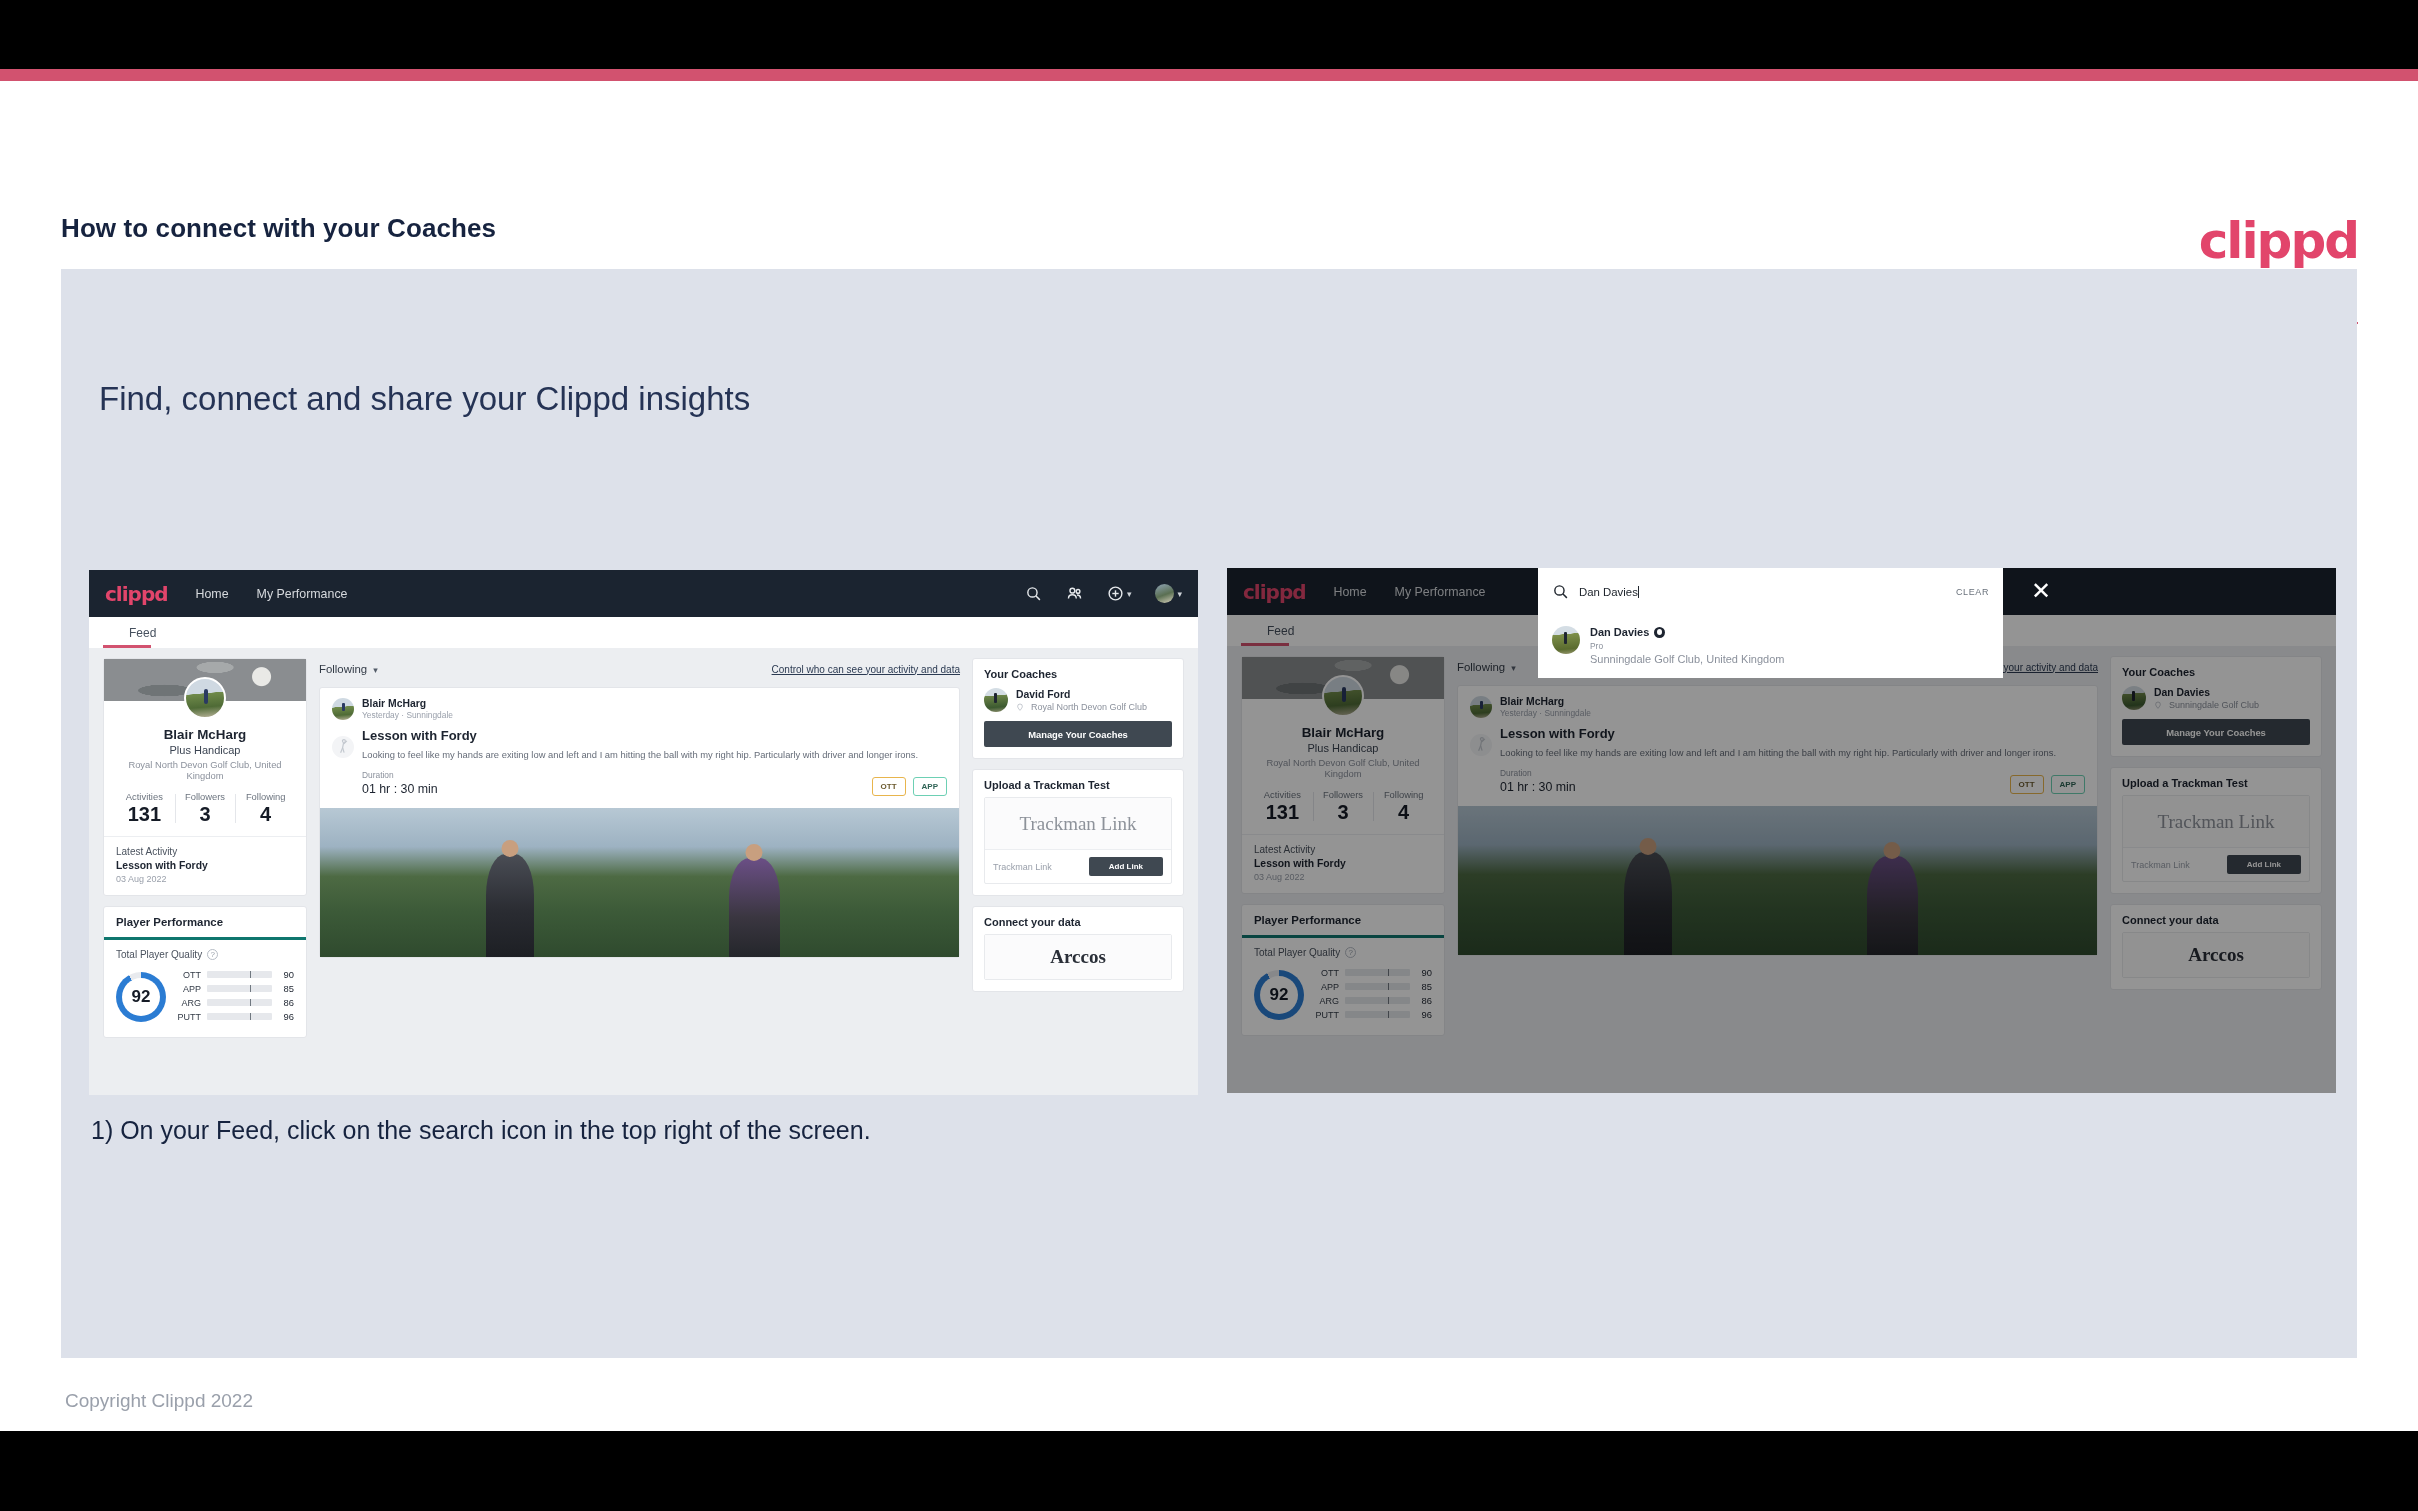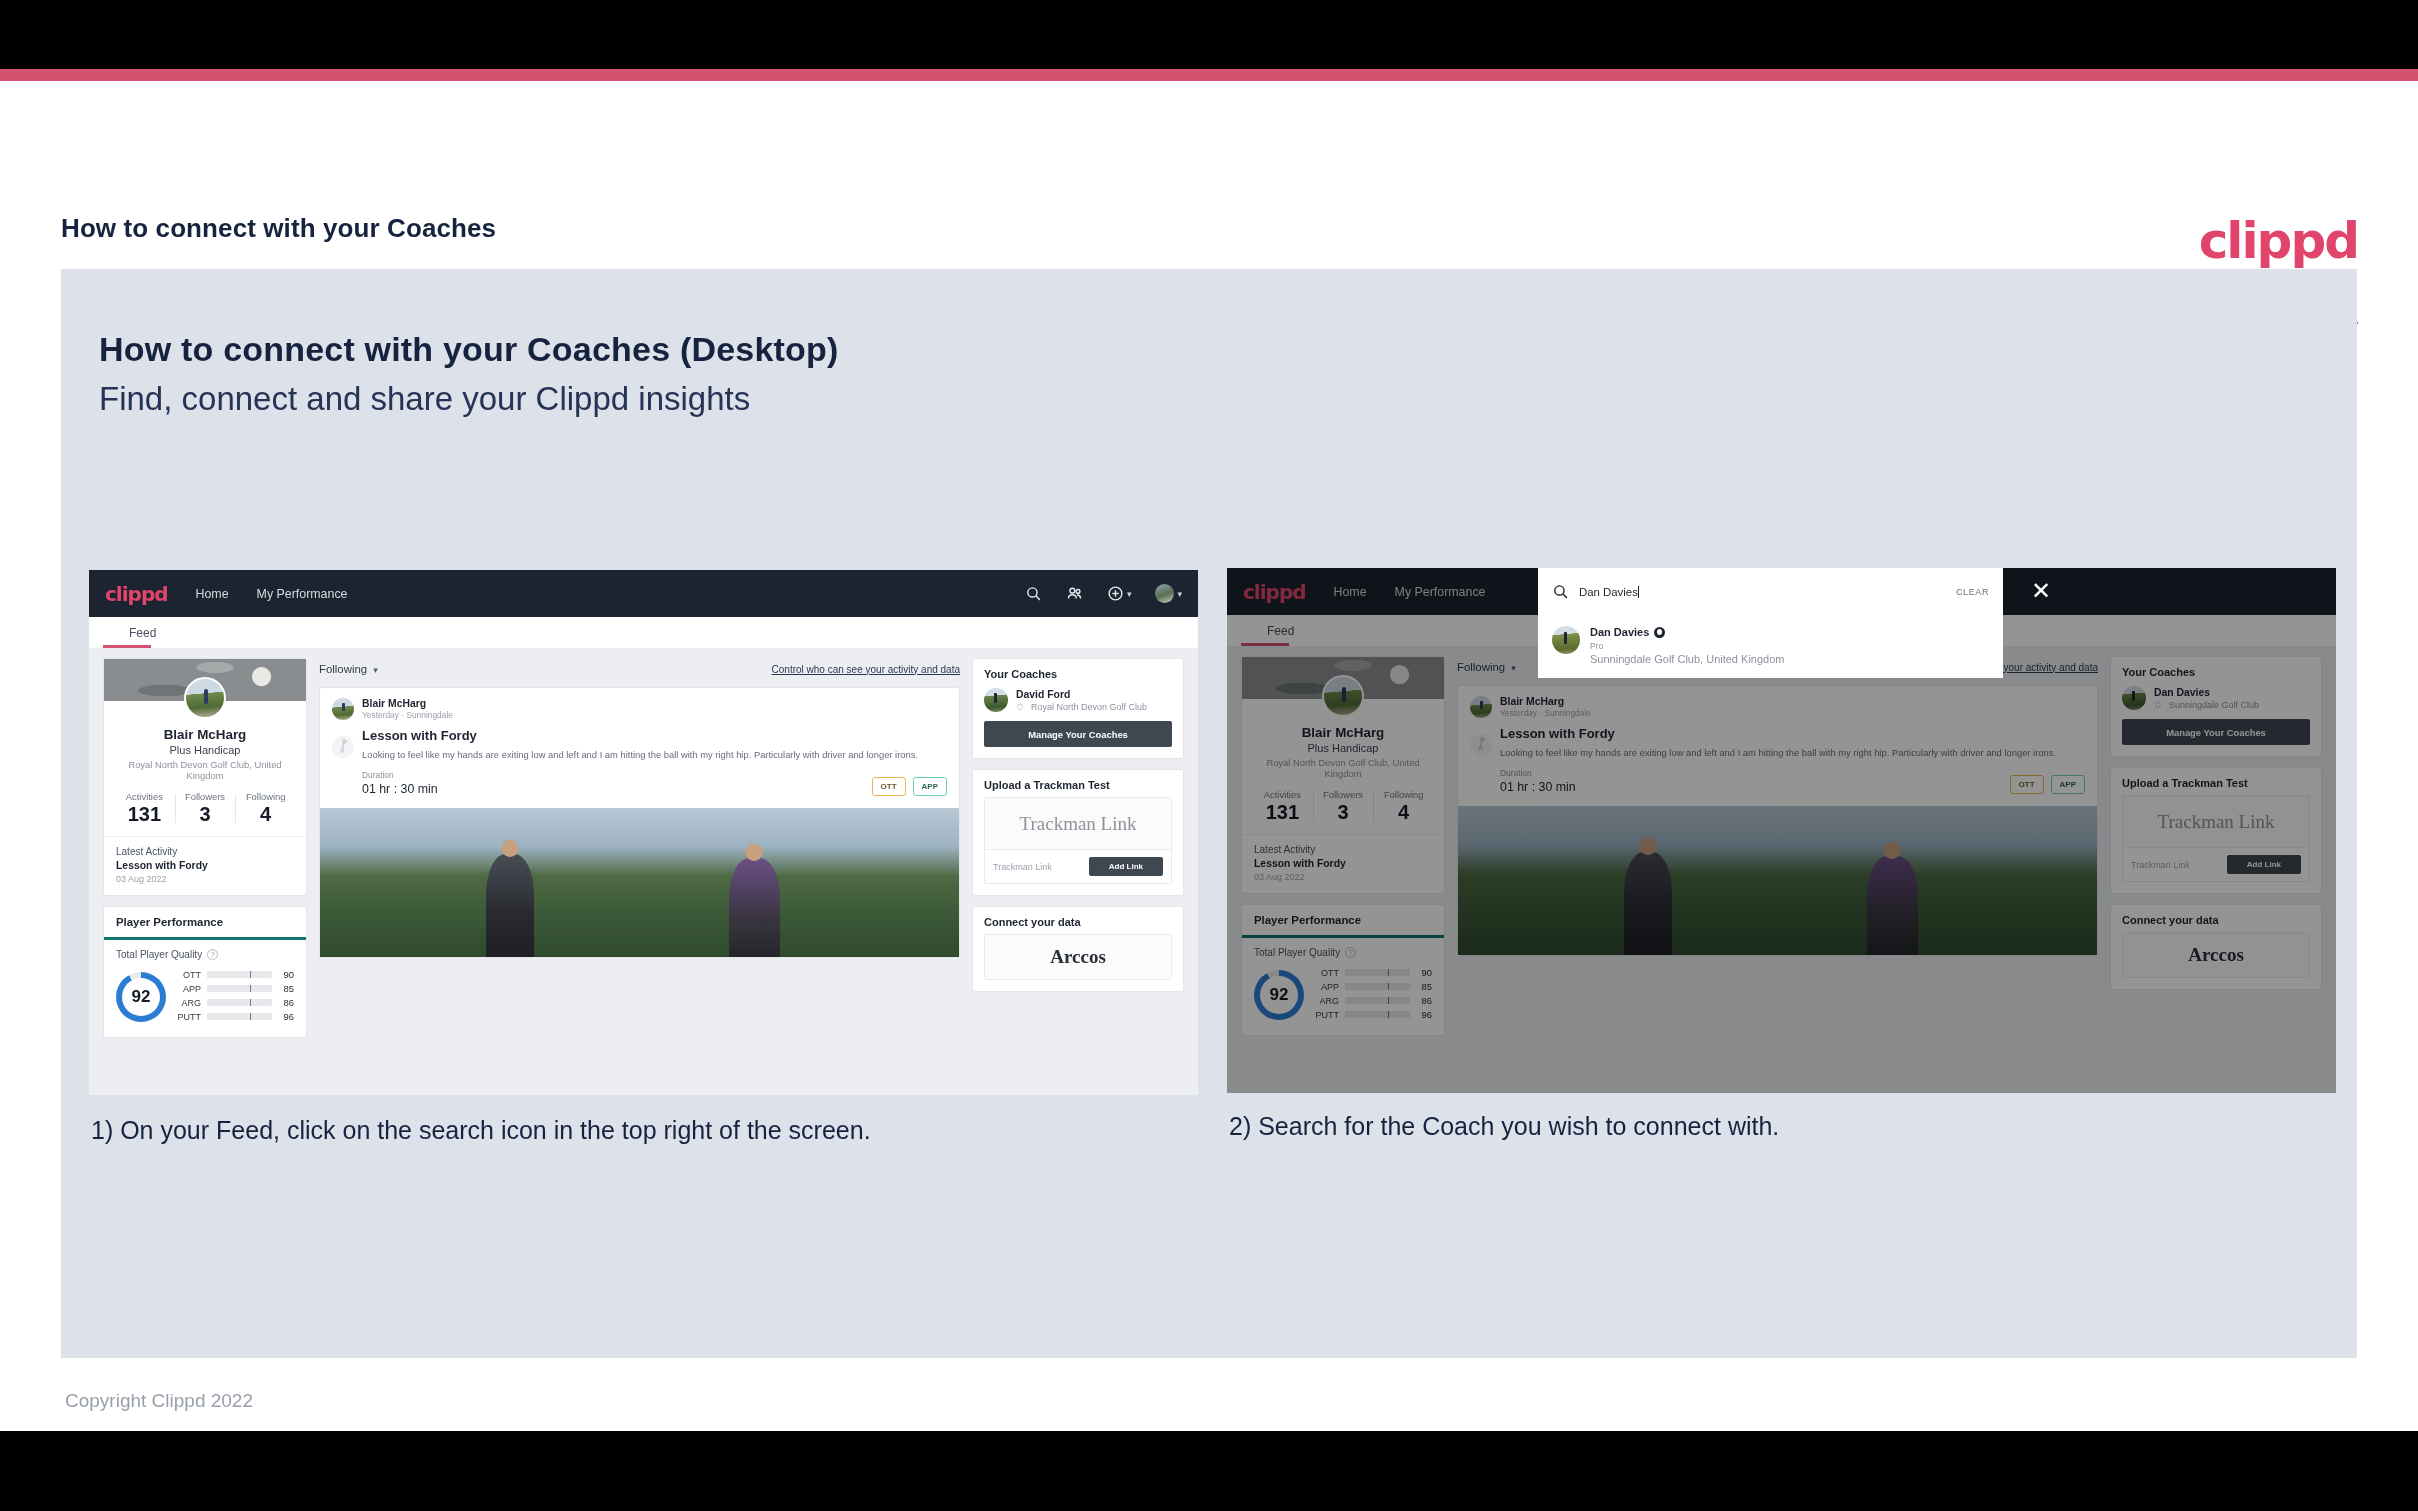"How to connect with your Coaches (Desktop)" div.title-main { html: <div>How to connect with your Coaches (Desktop)</div> -> none }
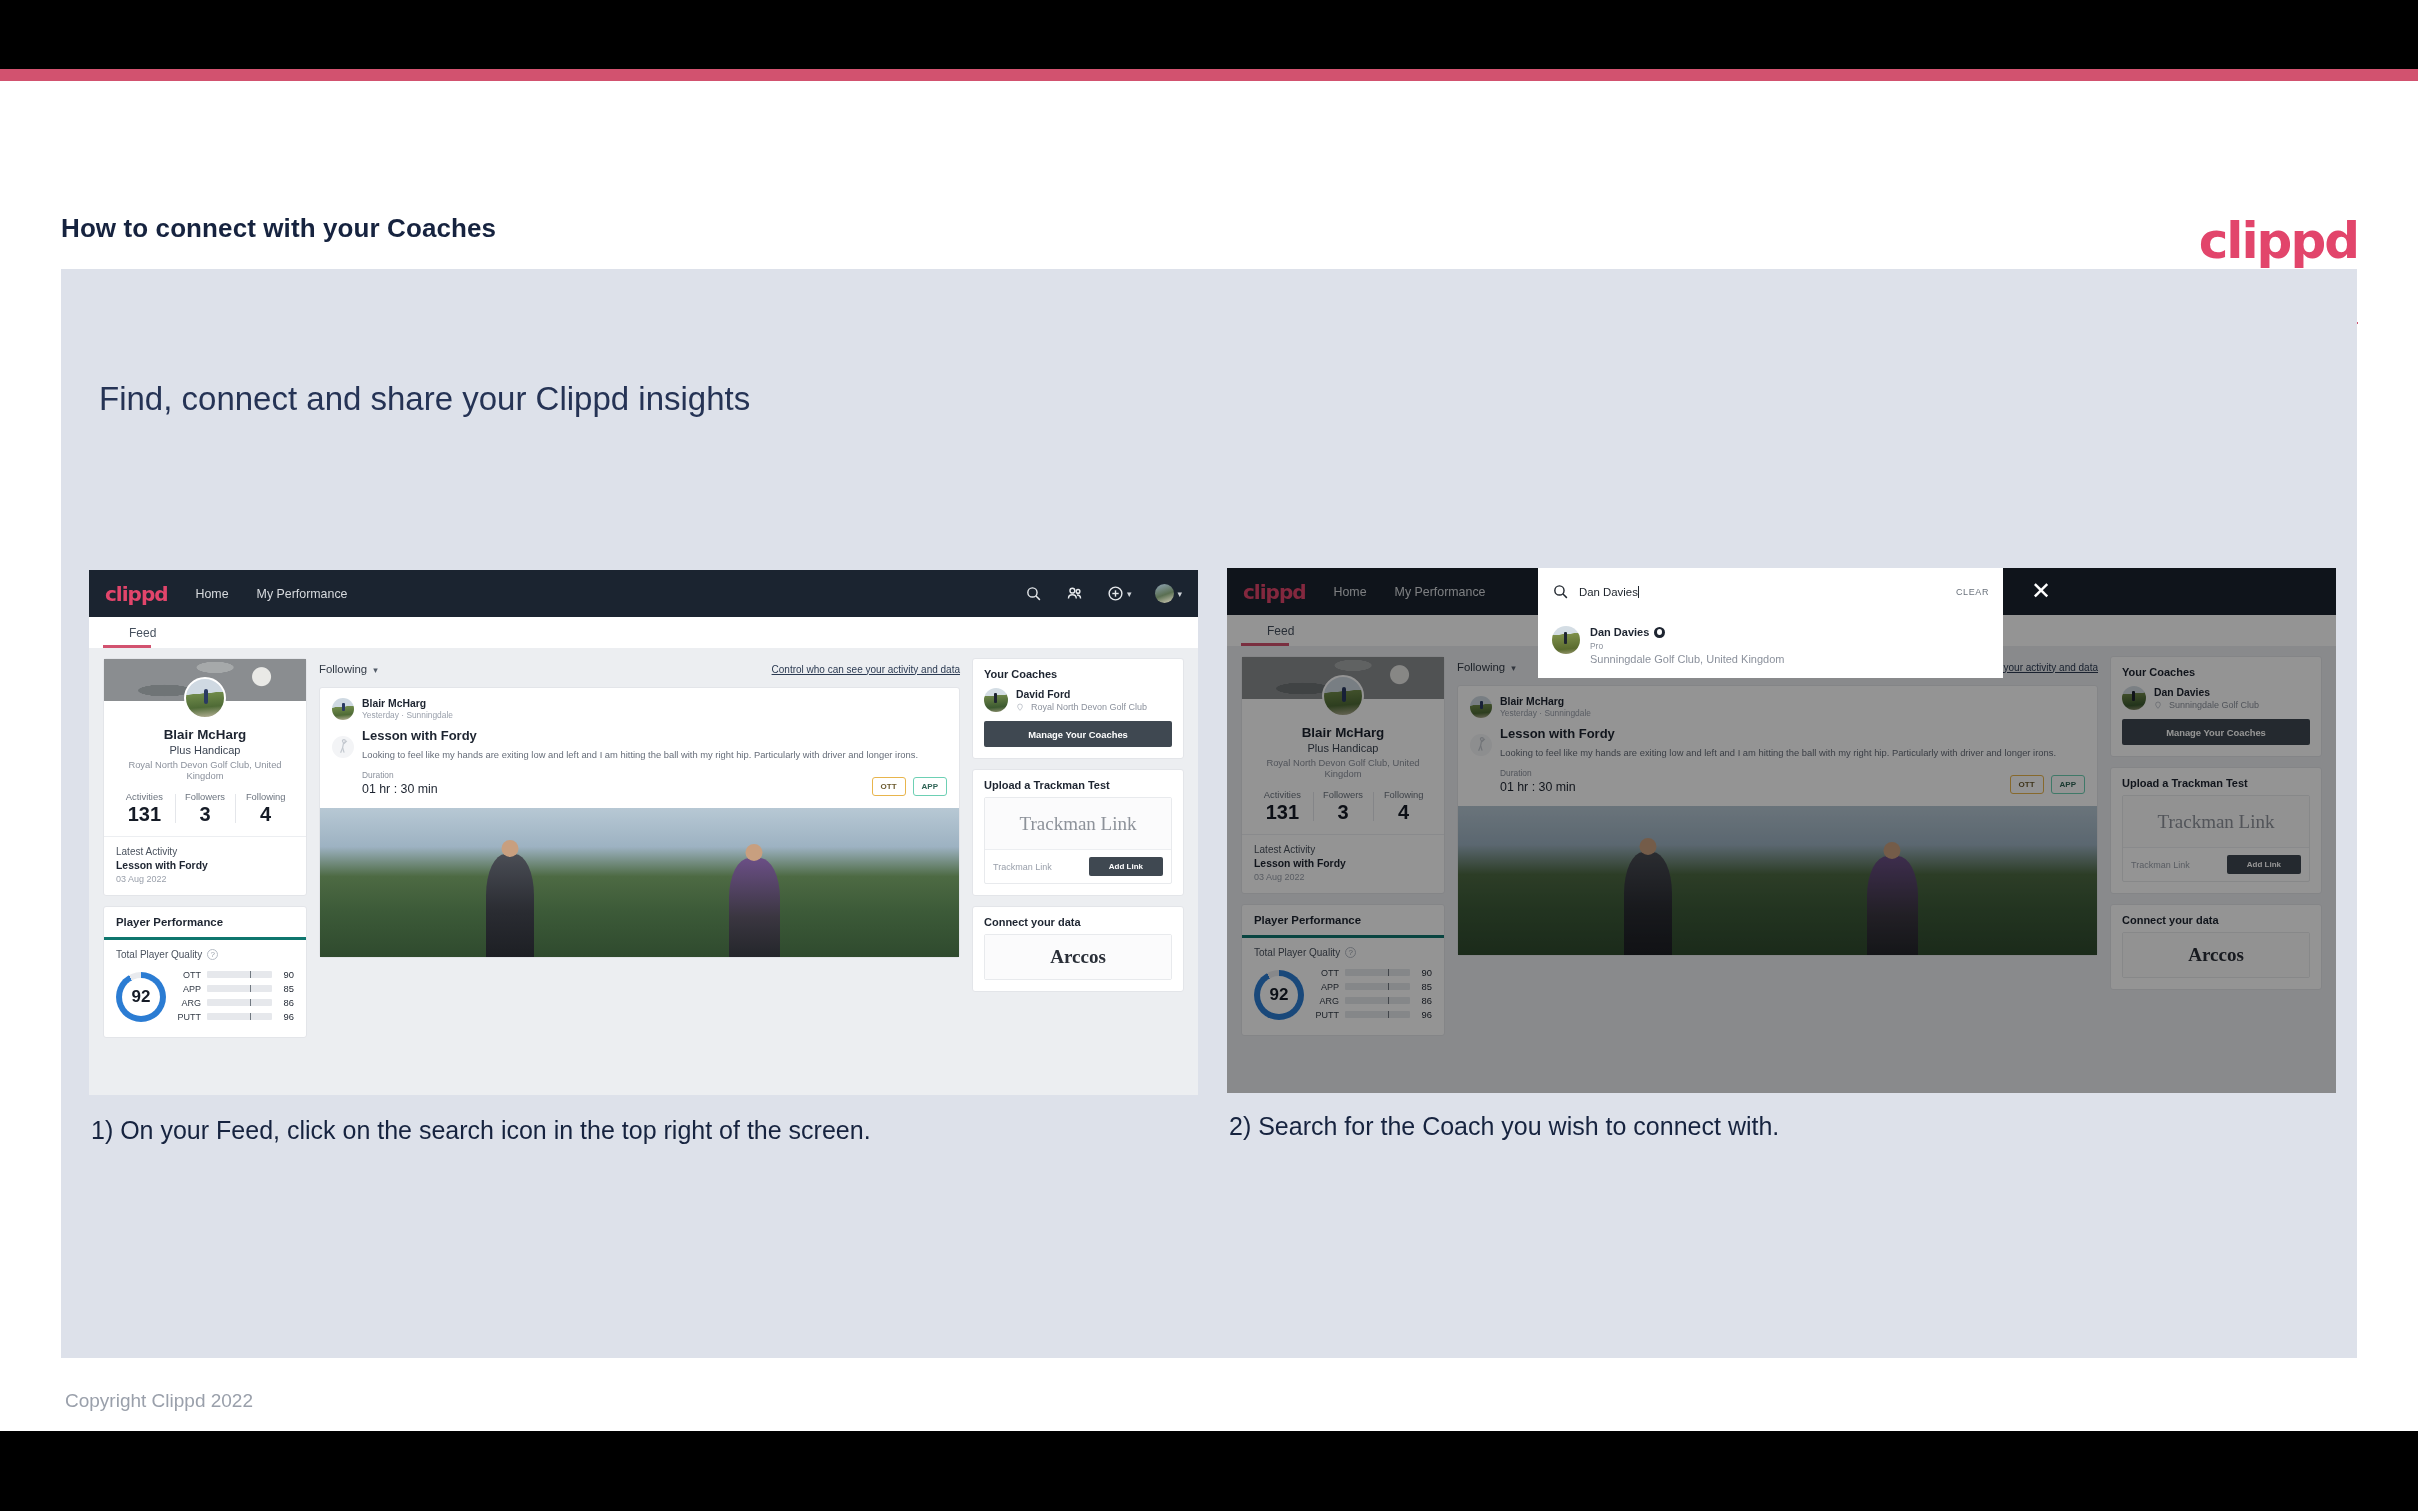"2) Search for the Coach" div.caption { html: <div>2) Search for the Coach you wish to connect with.</div> -> none }
